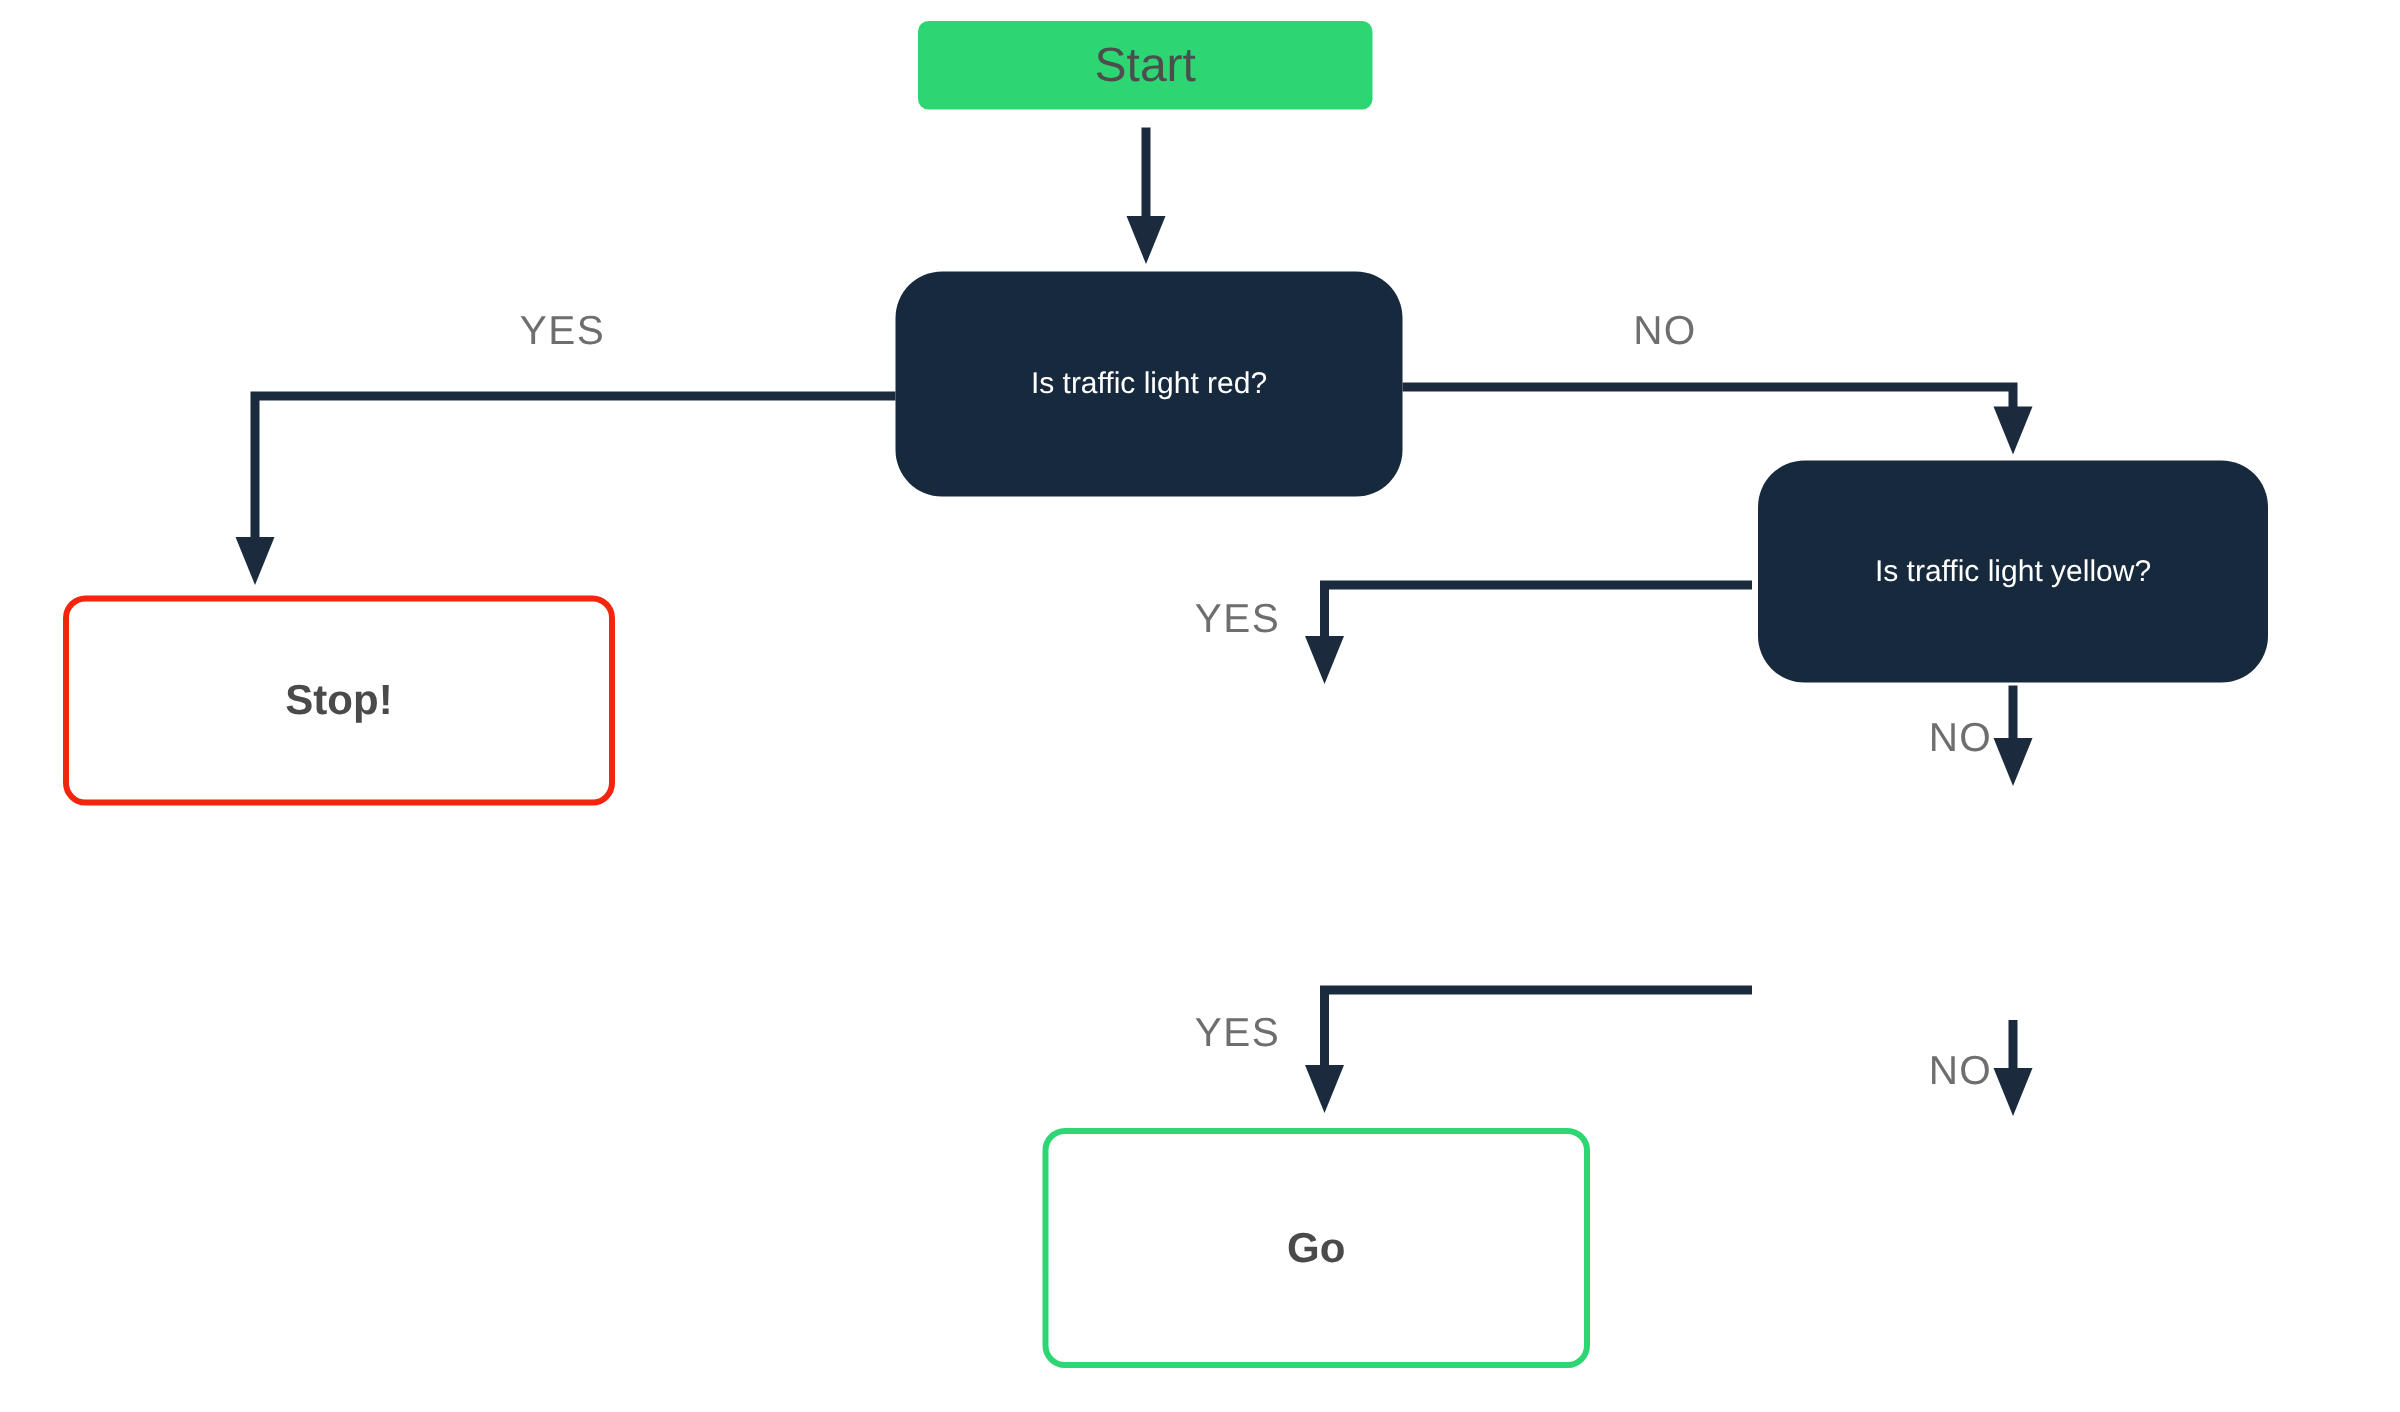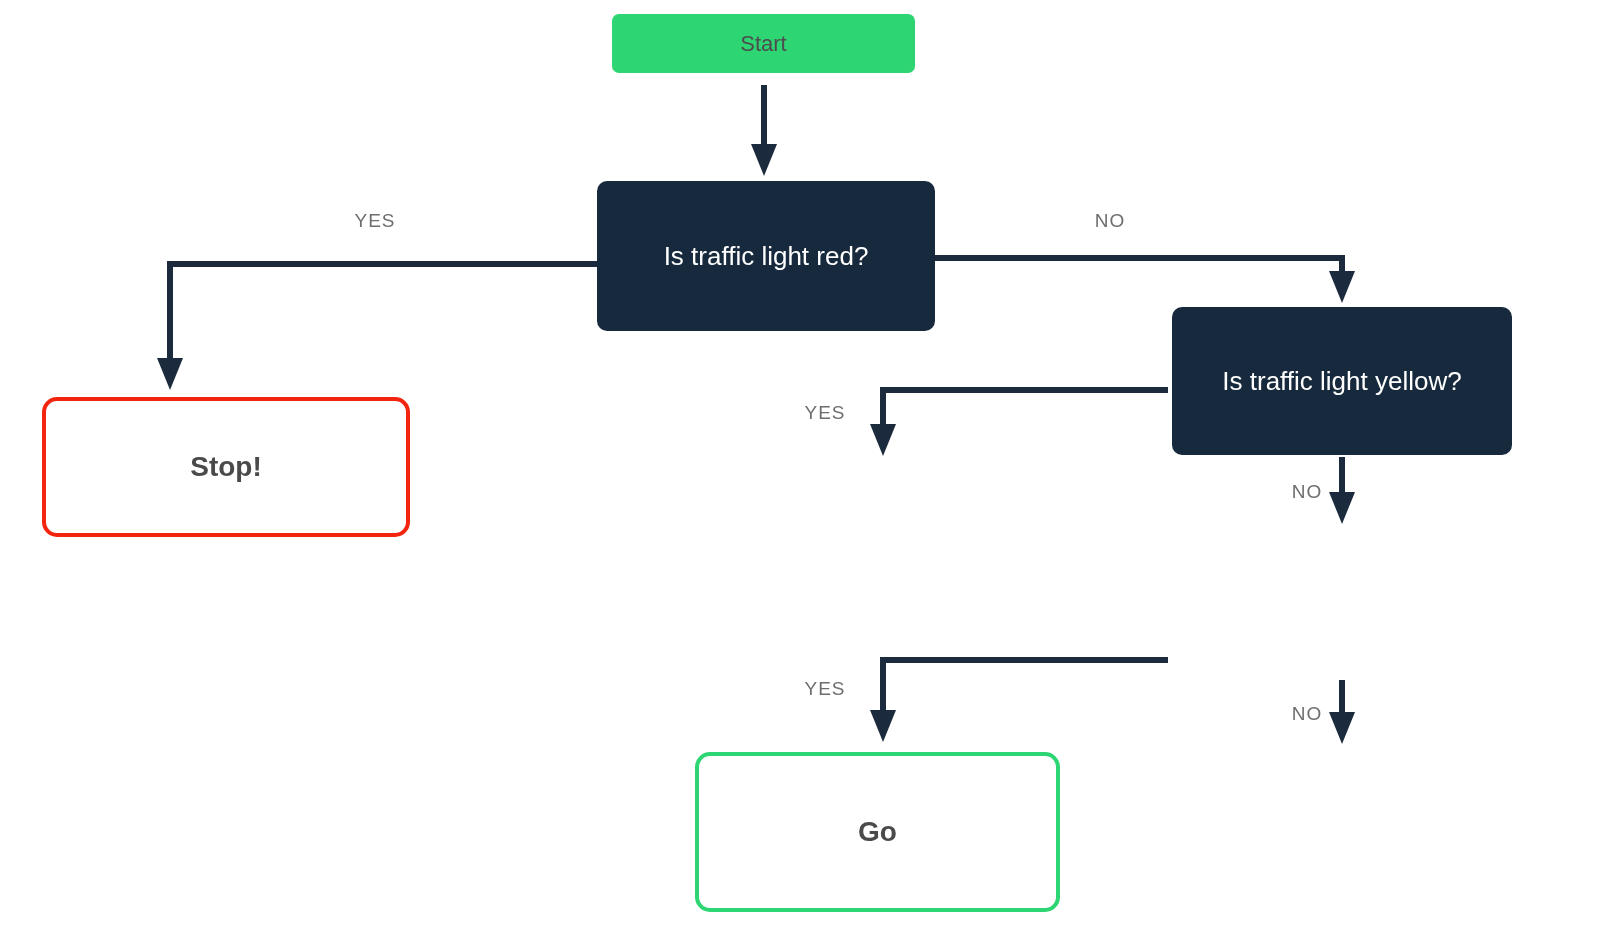"Start" .node.start { font-size: 22px -> 32px }
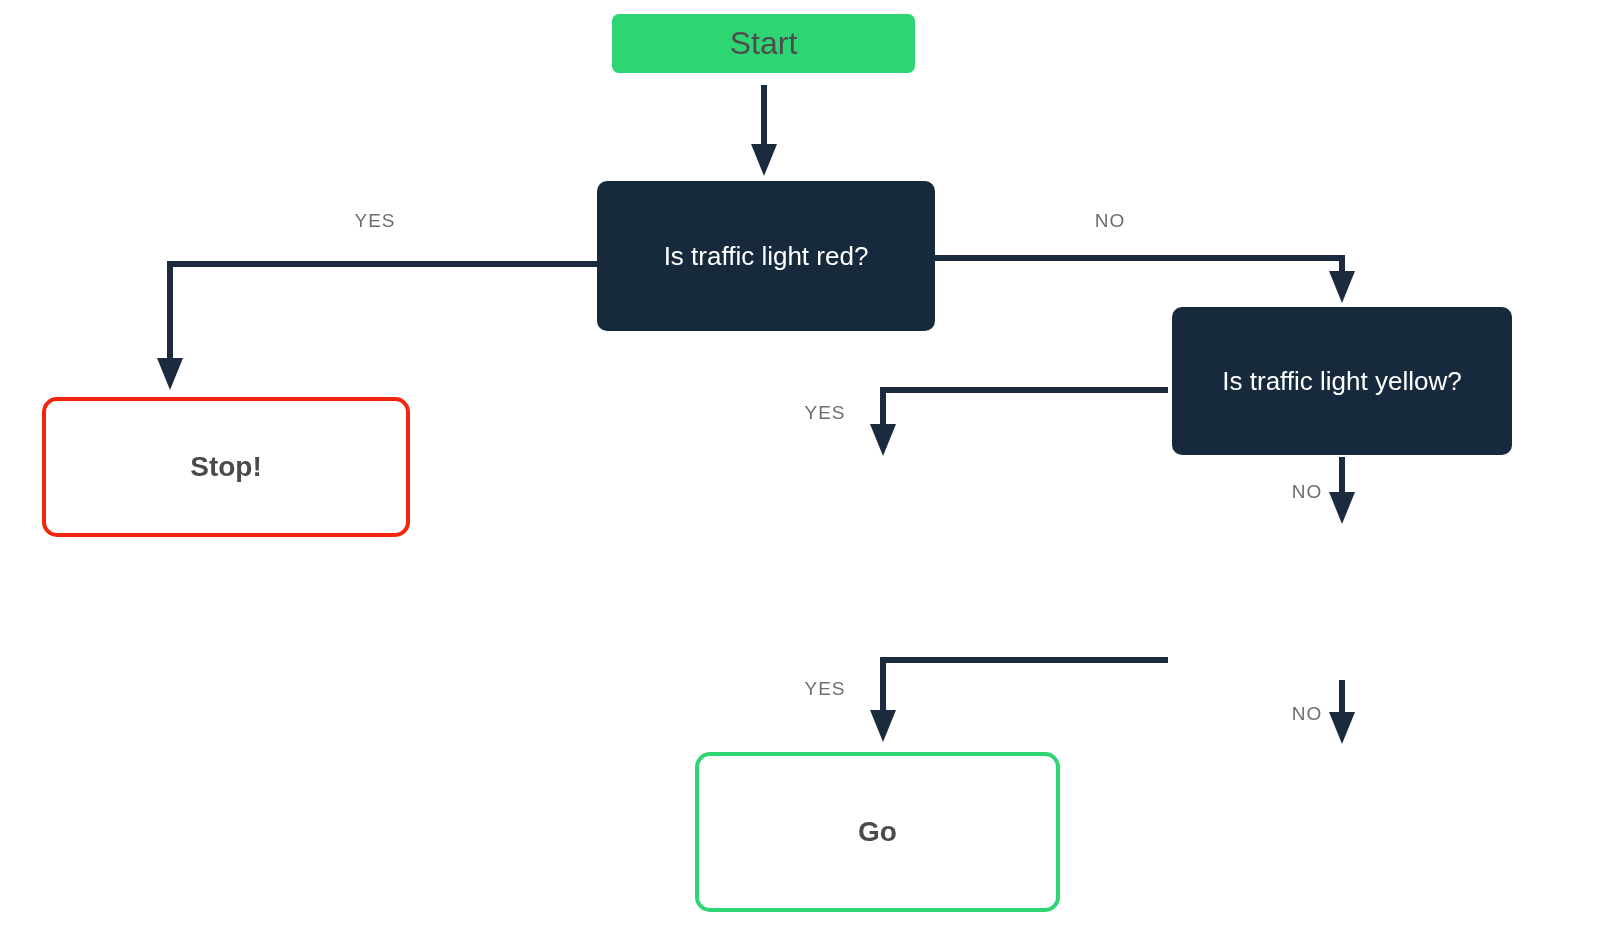"YES" .edge-label { font-size: 19px -> 27px }
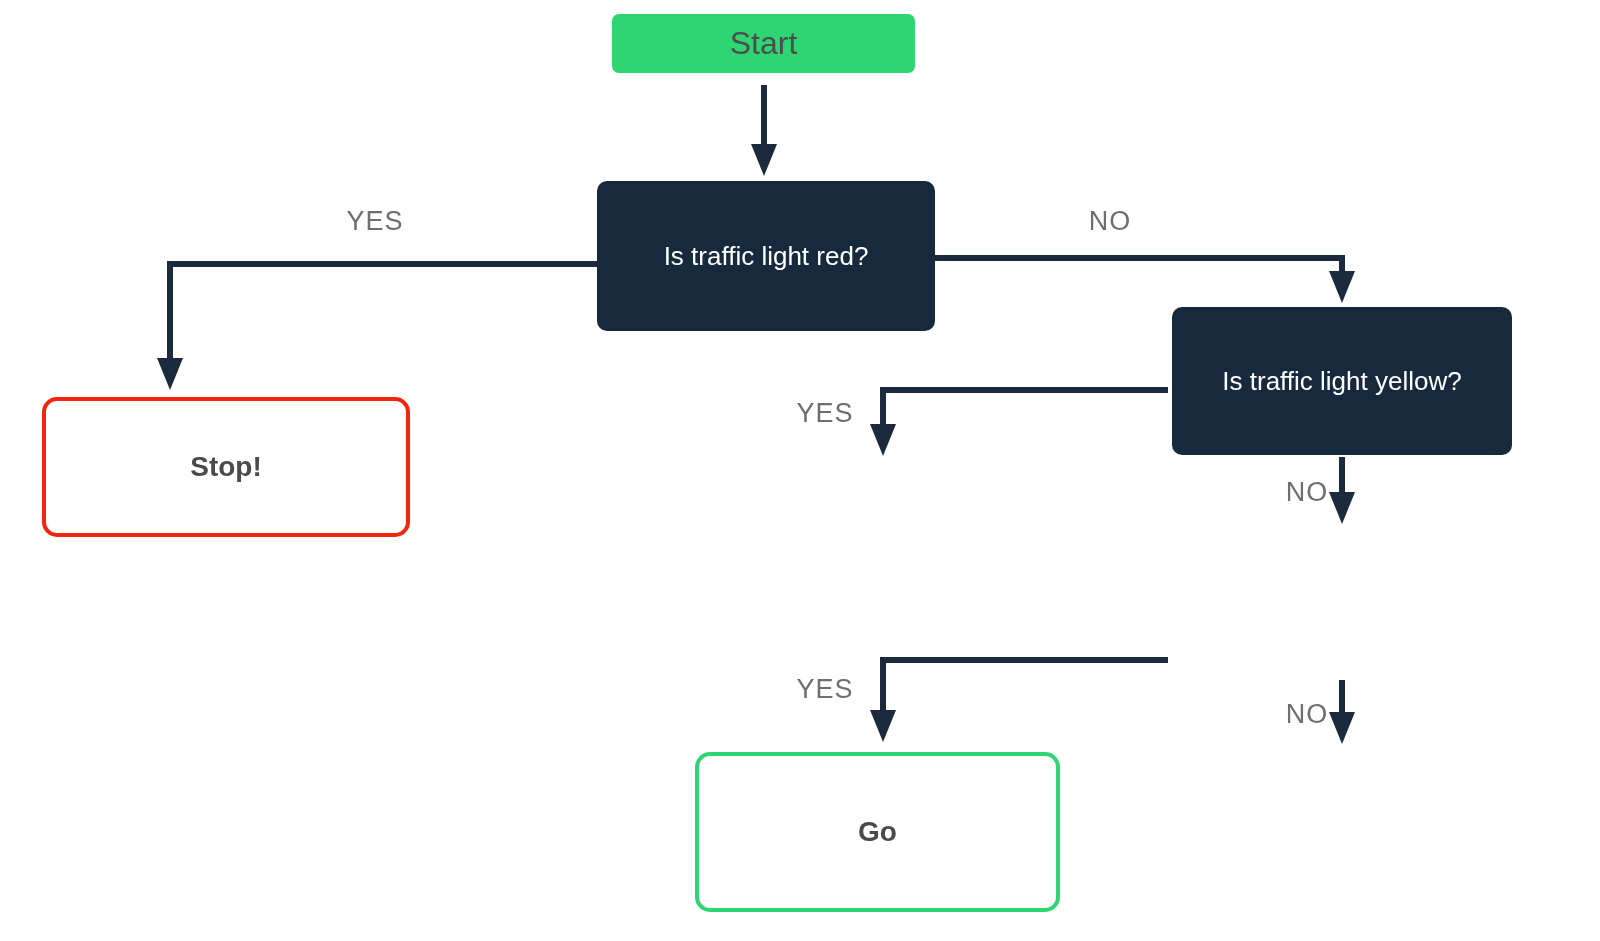"Is traffic light red?" .node.decision { border-radius: 10px -> 31px; font-size: 26px -> 20px }
